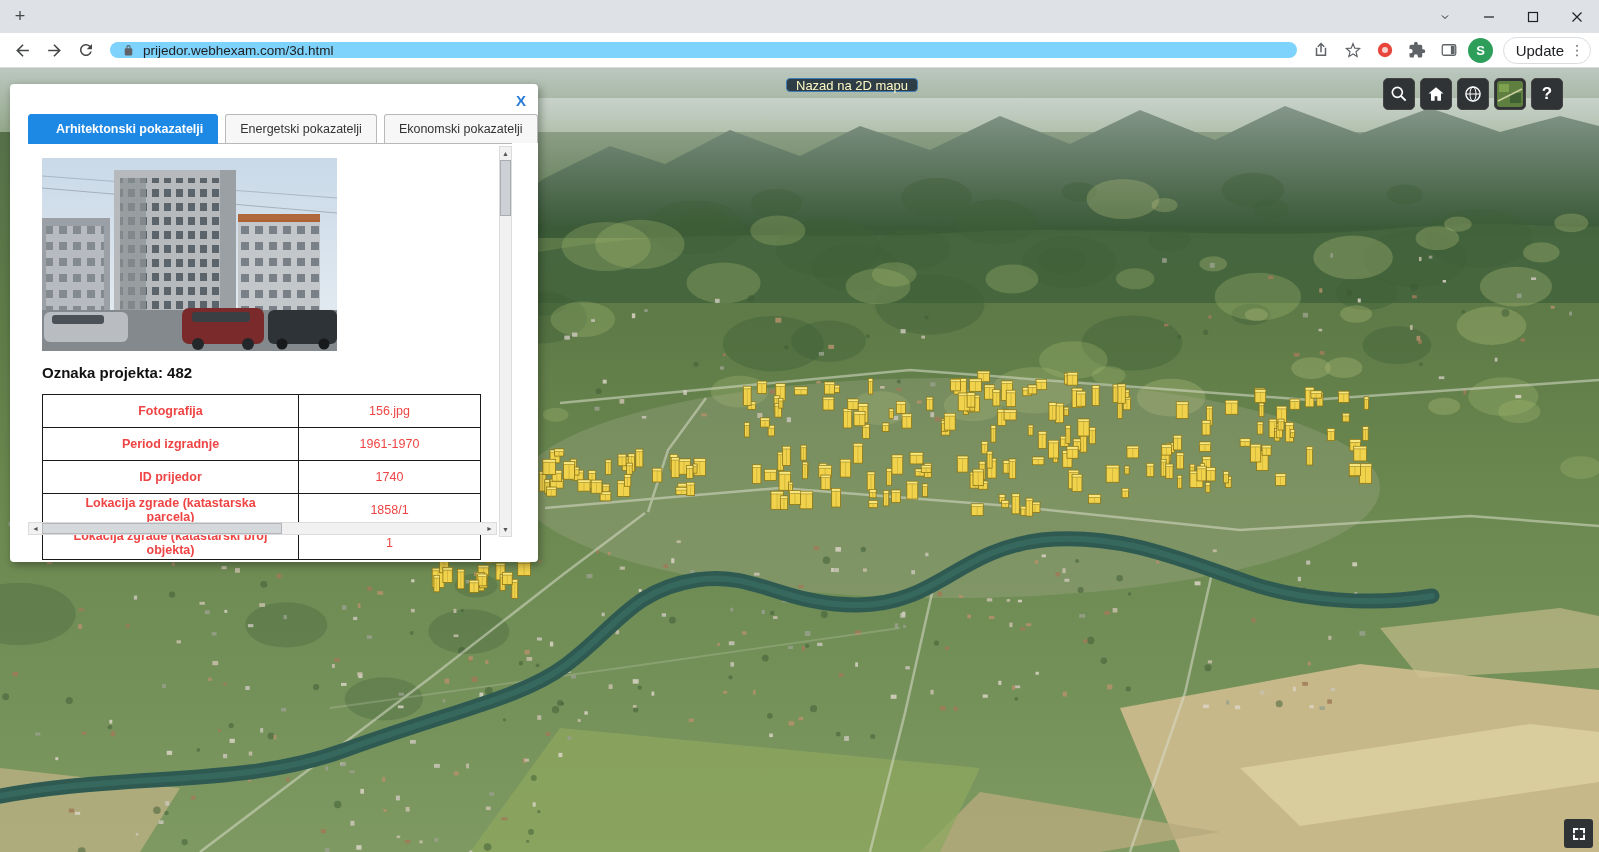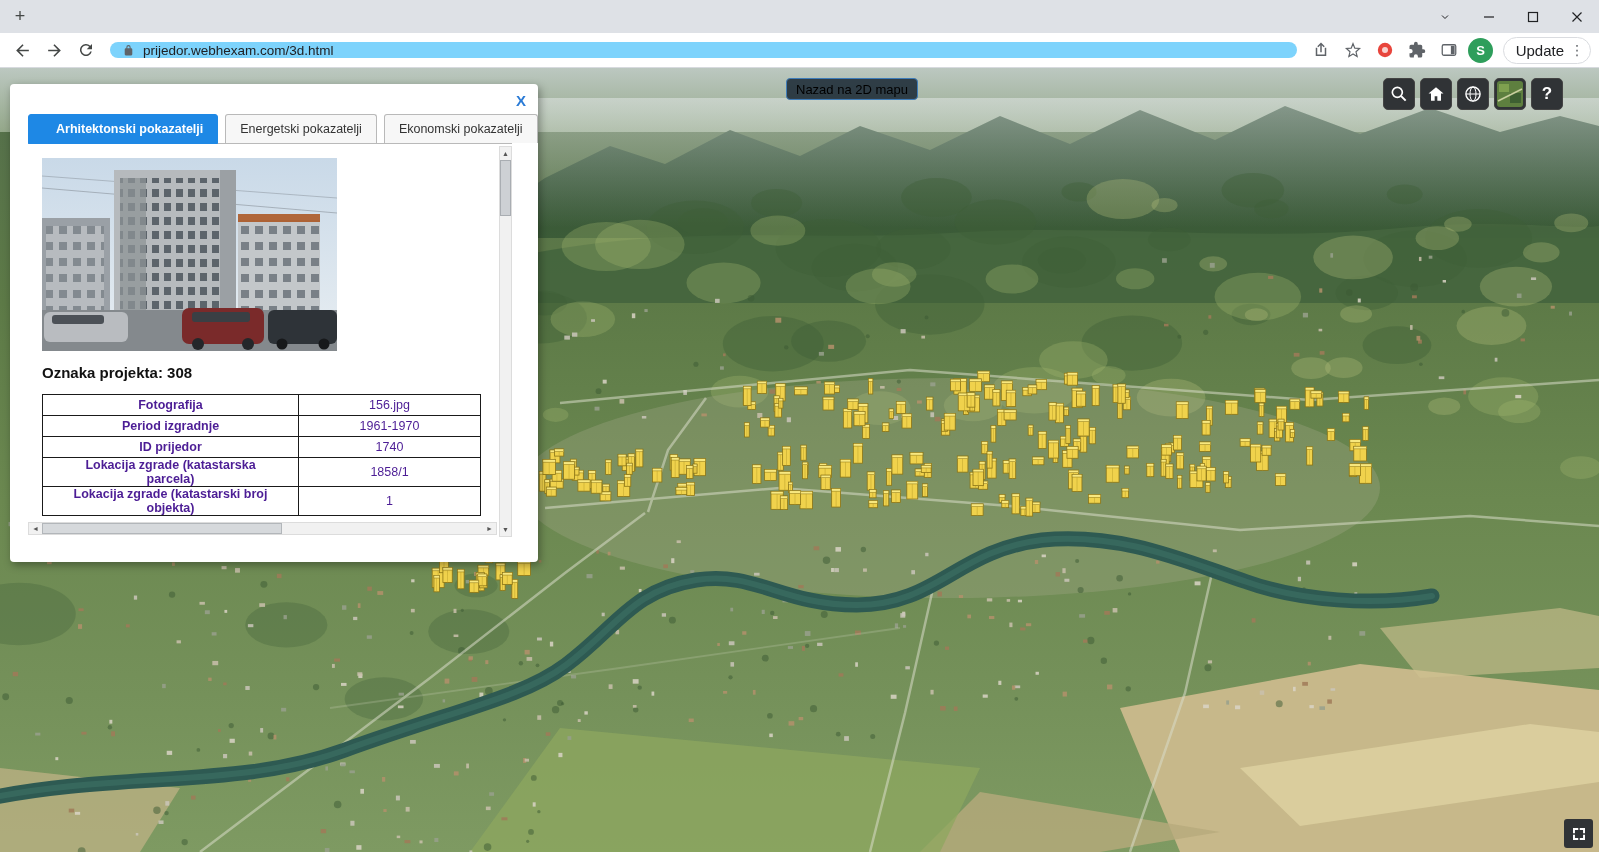"Nazad na 2D mapu" .back2d { color: #000000 -> #fef9c3; height: 22px -> 14px }
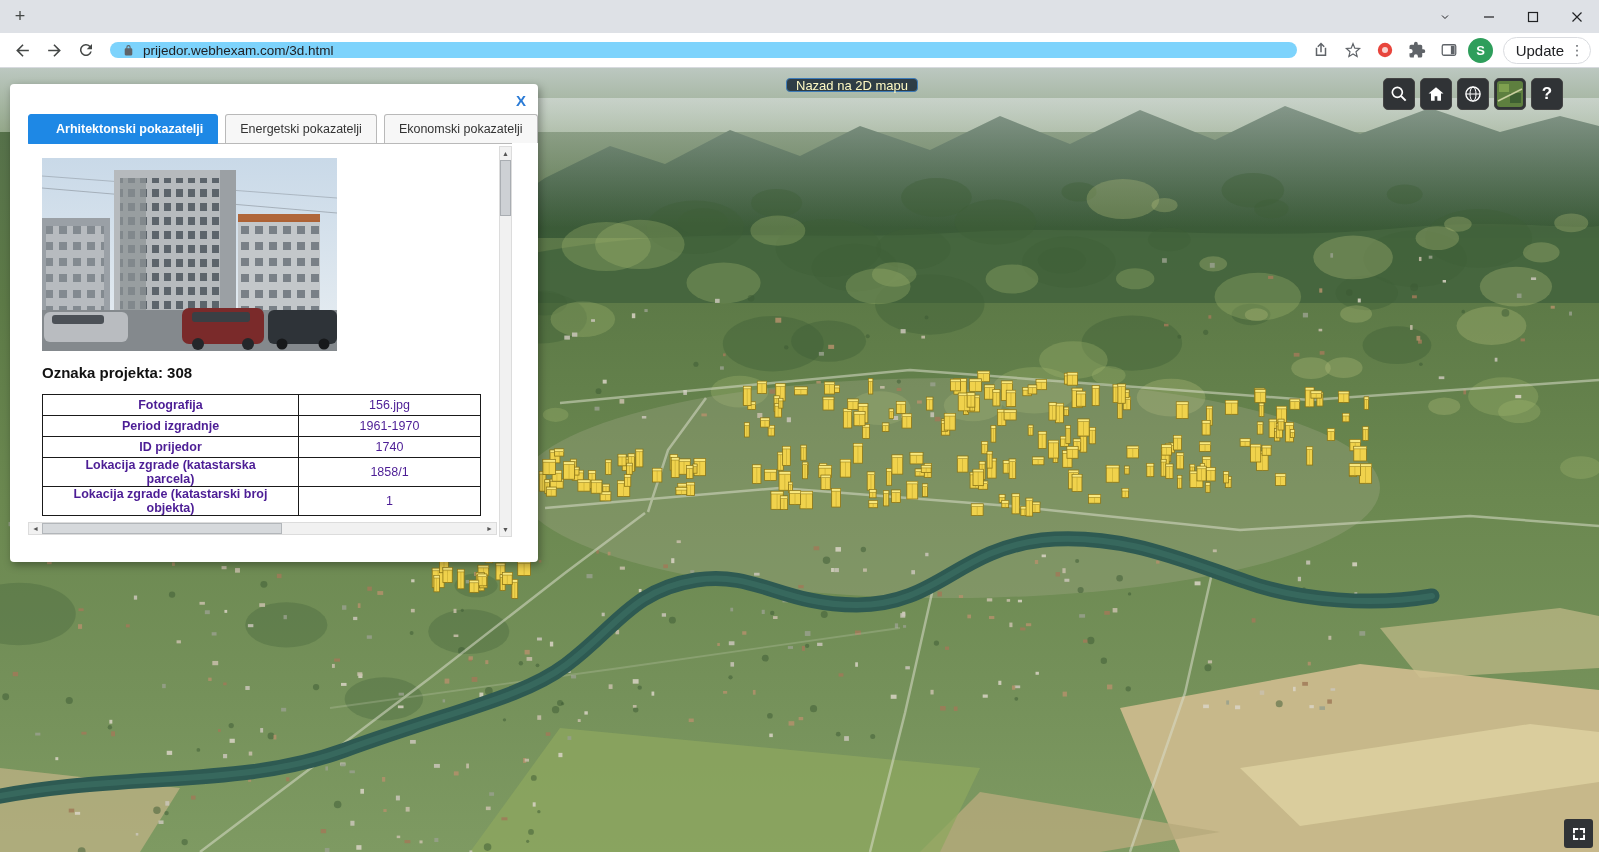"Oznaka projekta: 308" div.project-label { text: 308 -> 482 }
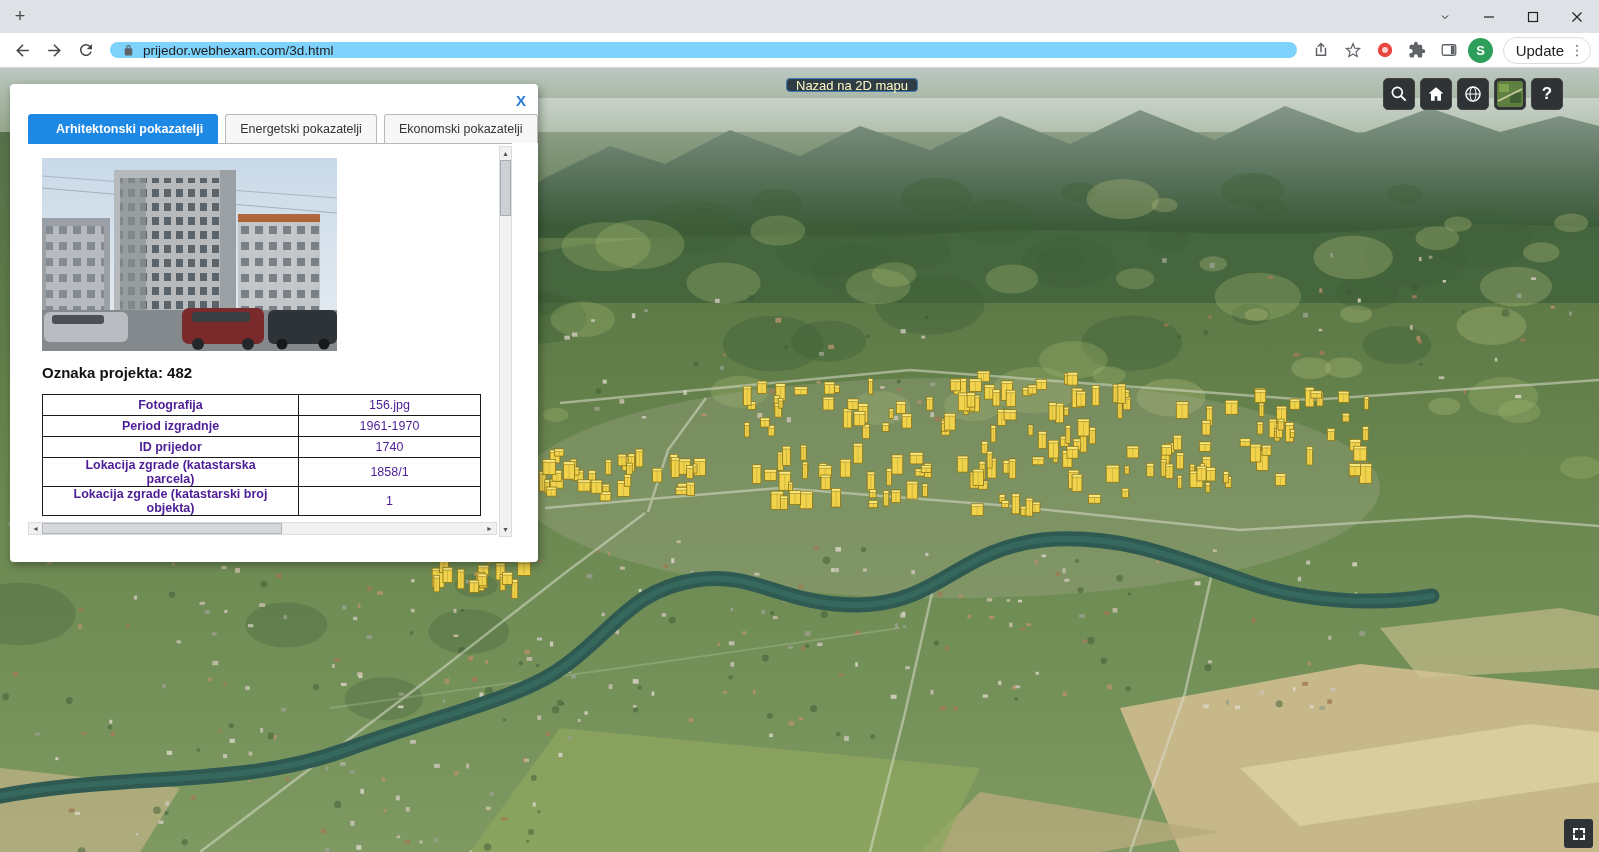"Fotografija" .ptable td { color: #4c1d95 -> #ef4444; height: 21px -> 33px }
